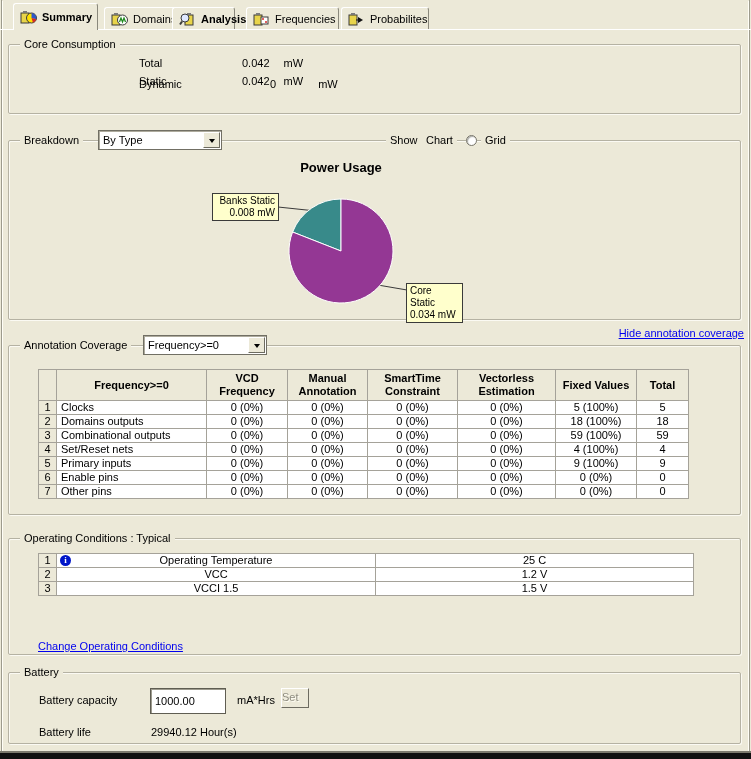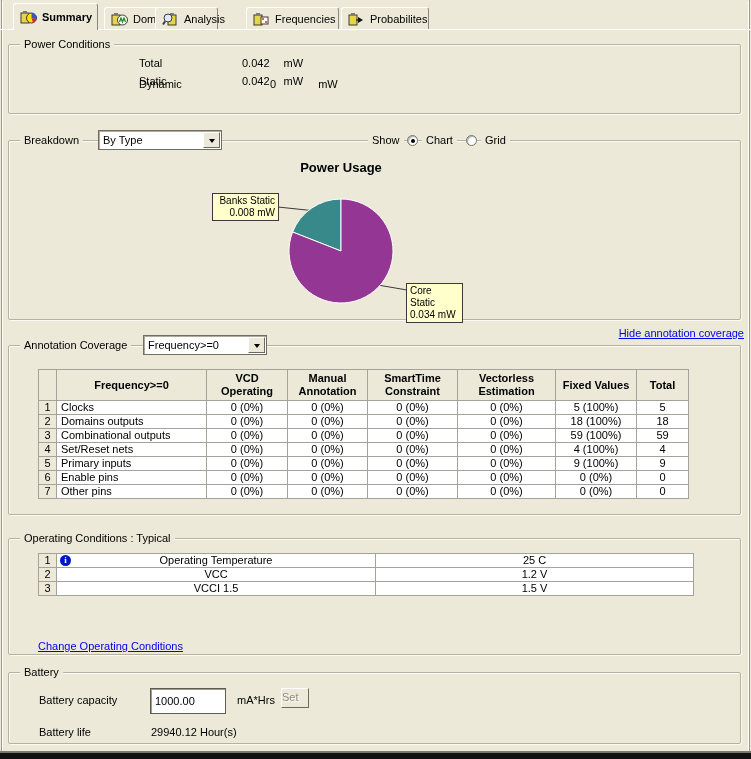"Analysis" div.tab { font-weight: none -> bold; left: 155px -> 172px }
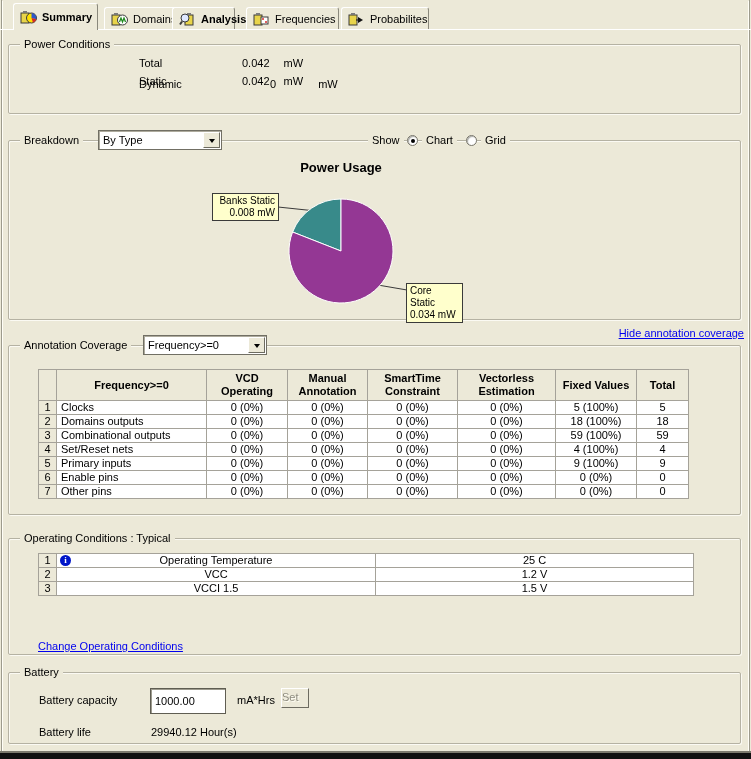"Power Conditions" span.gtitle { text: Power Conditions -> Core Consumption }
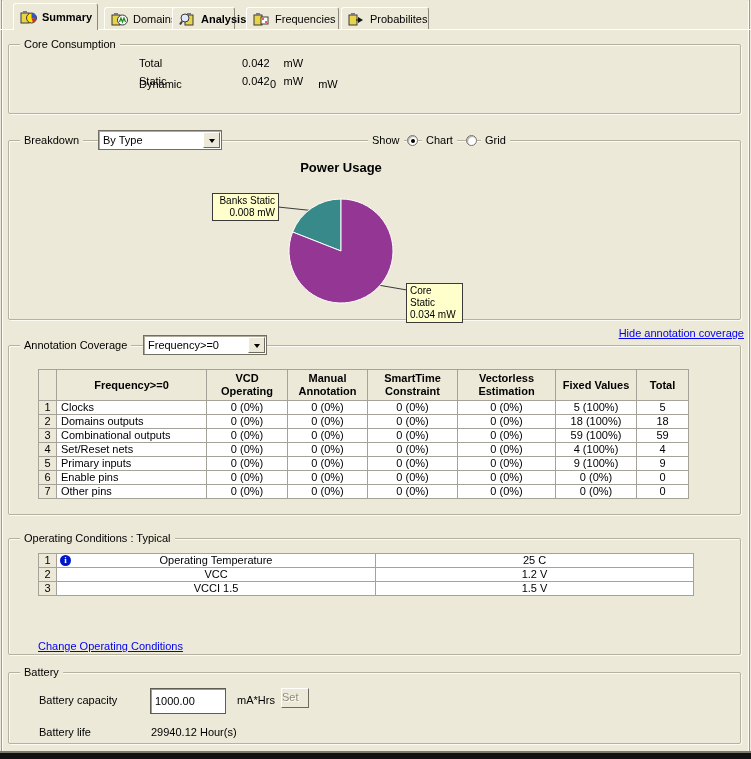"Show" span.abs { left: 368px -> 386px }
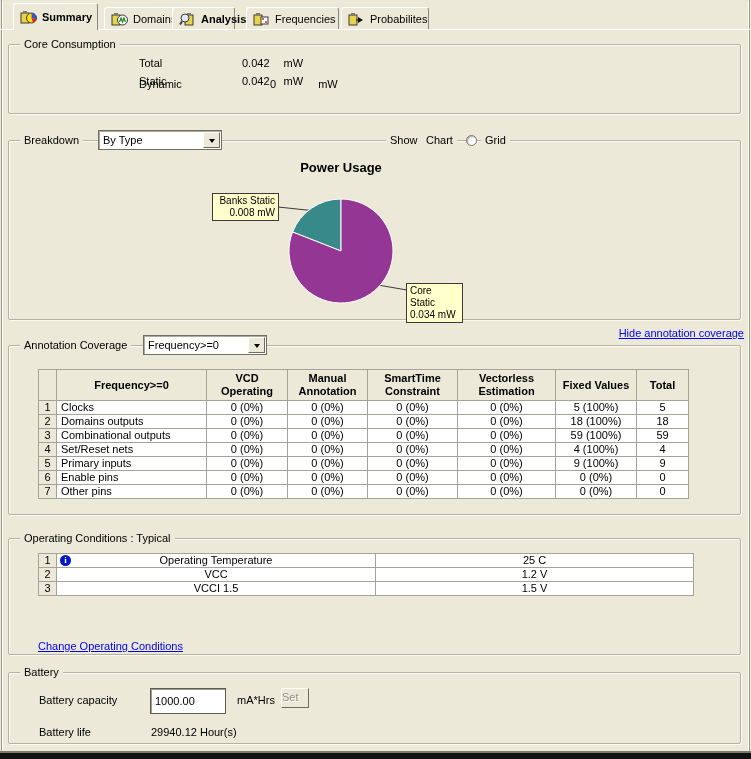"VCD Operating" th { text: Operating -> Frequency }
